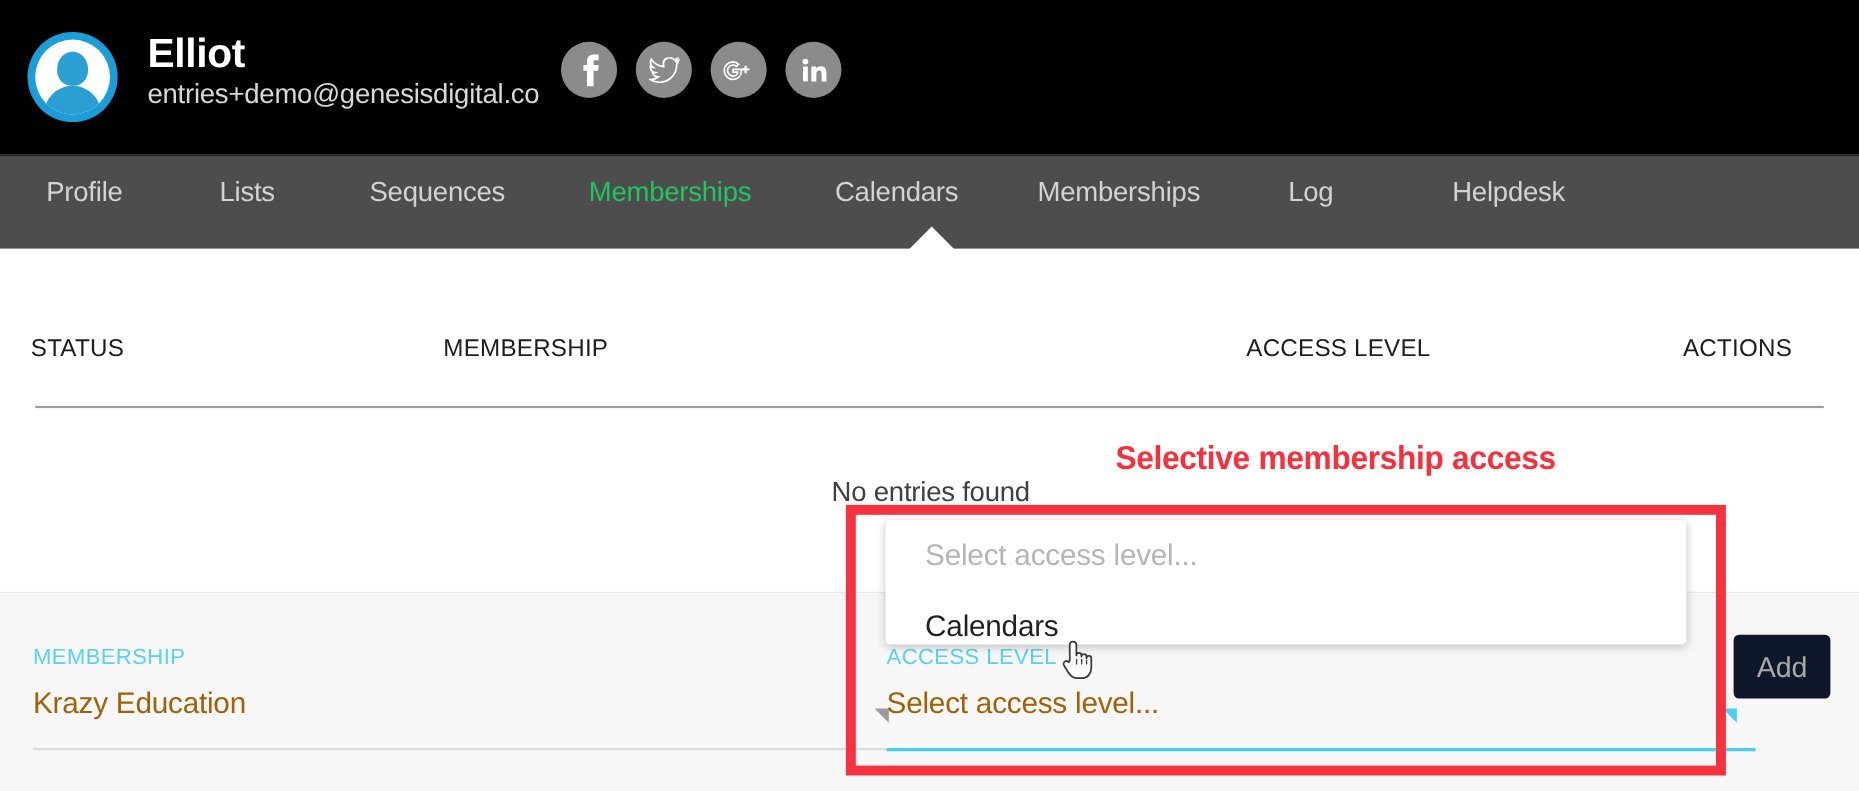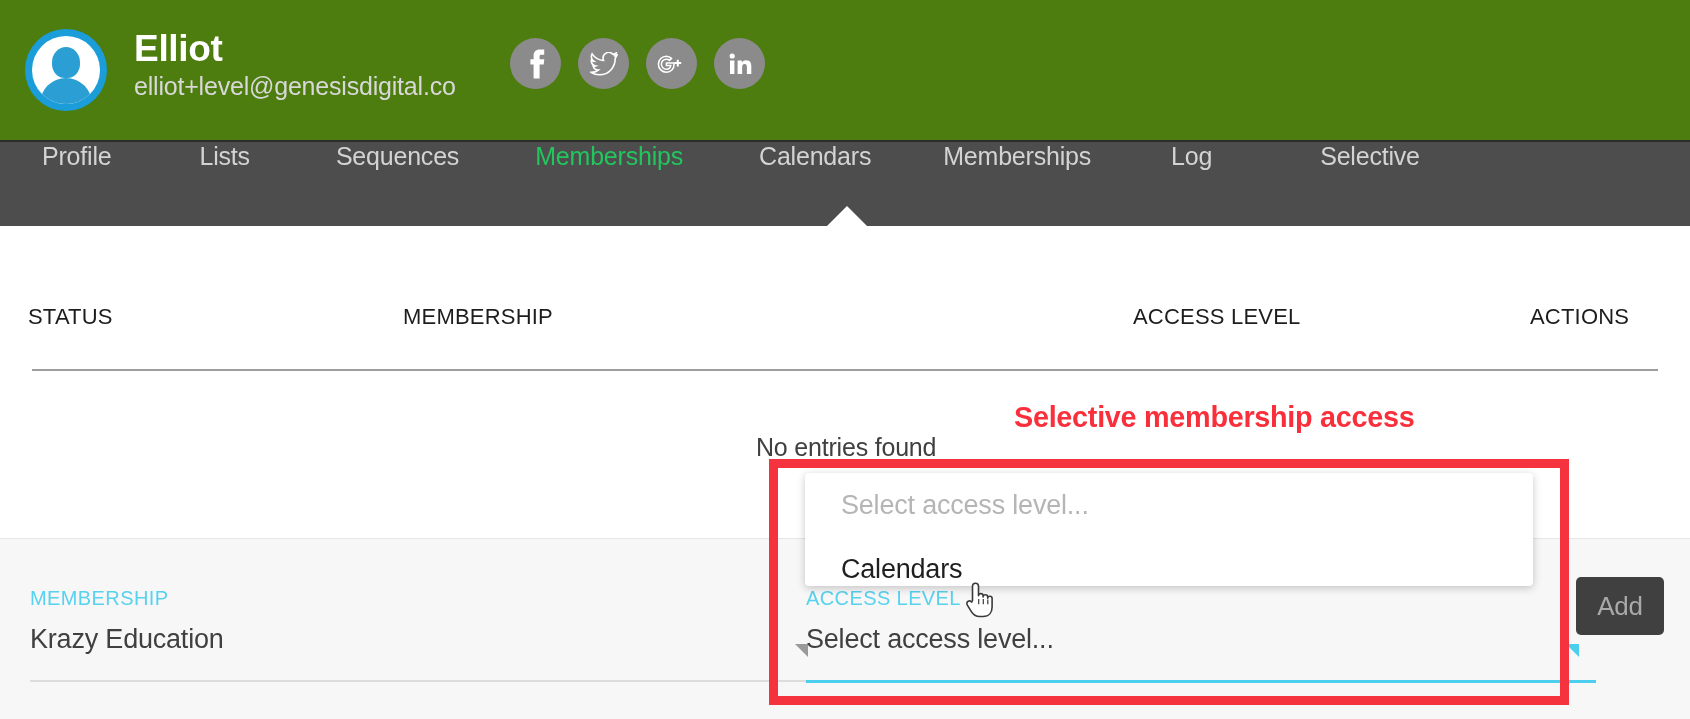"Elliot" .header { background: #4d7c0f -> #000000 }
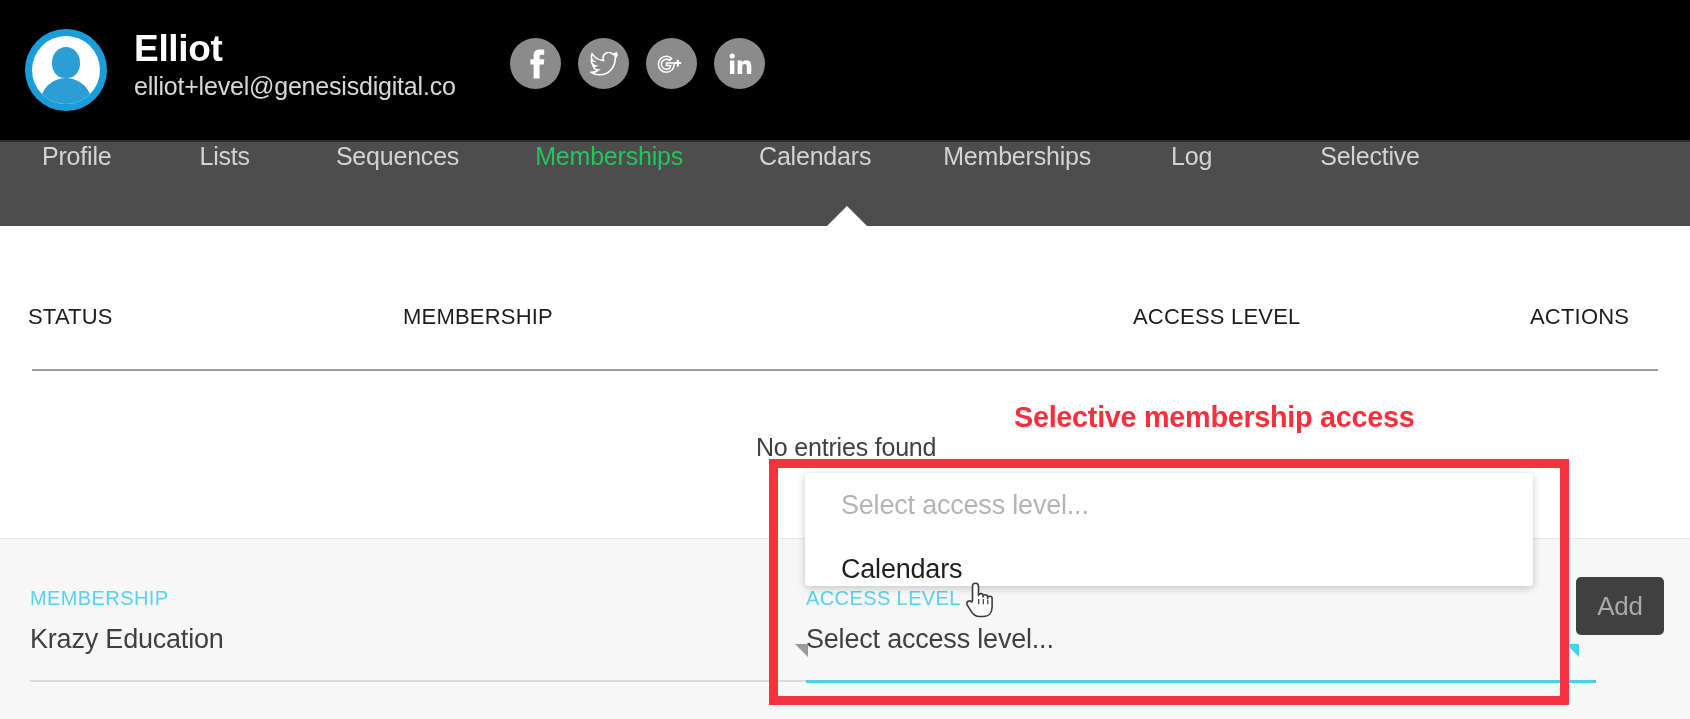"elliot+level@genesisdigital.co" div.user-email { text: elliot+level@genesisdigital.co -> entries+demo@genesisdigital.co }
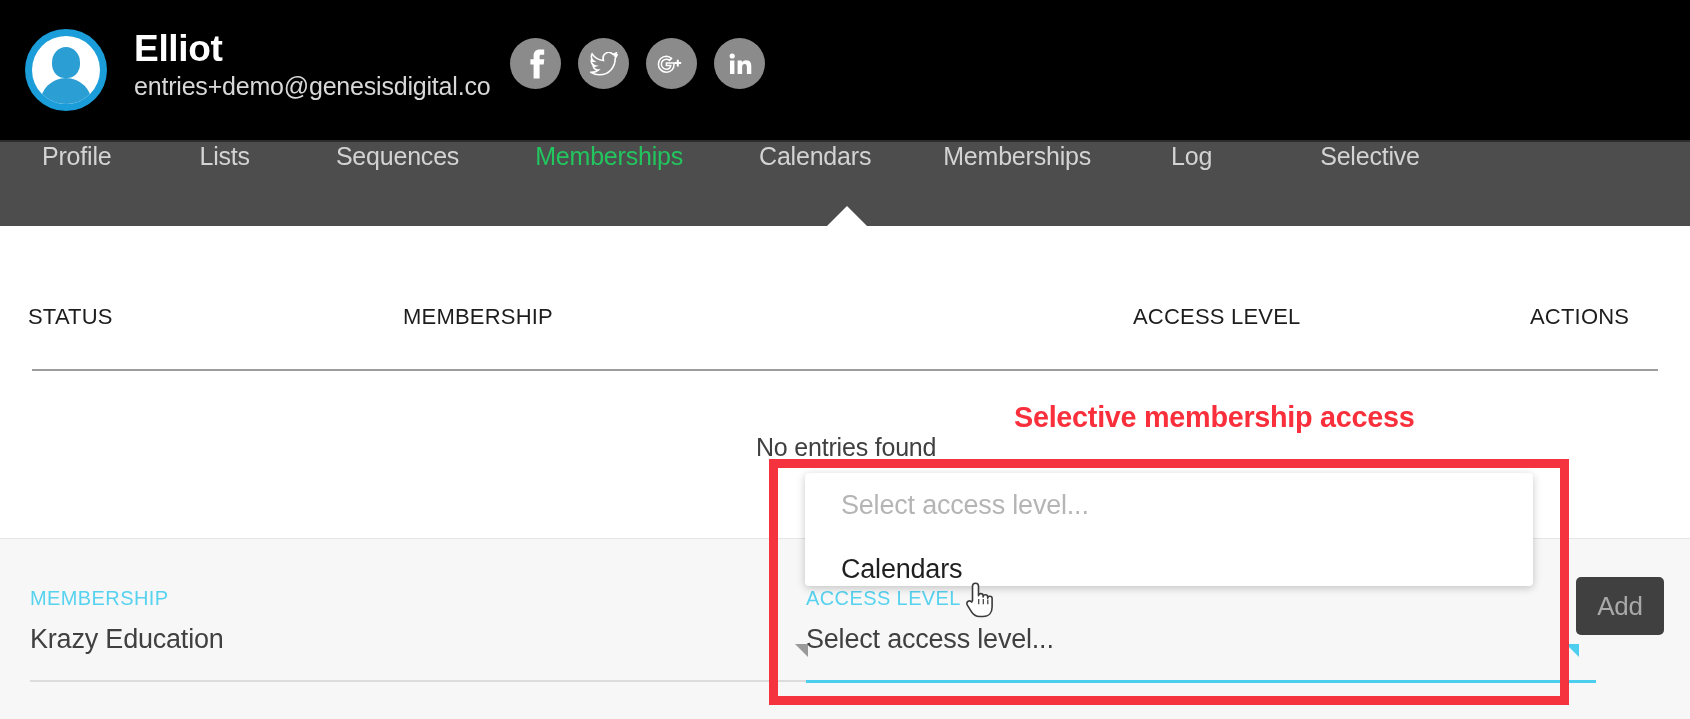"Profile" .nav-list { align-items: flex-start -> center }
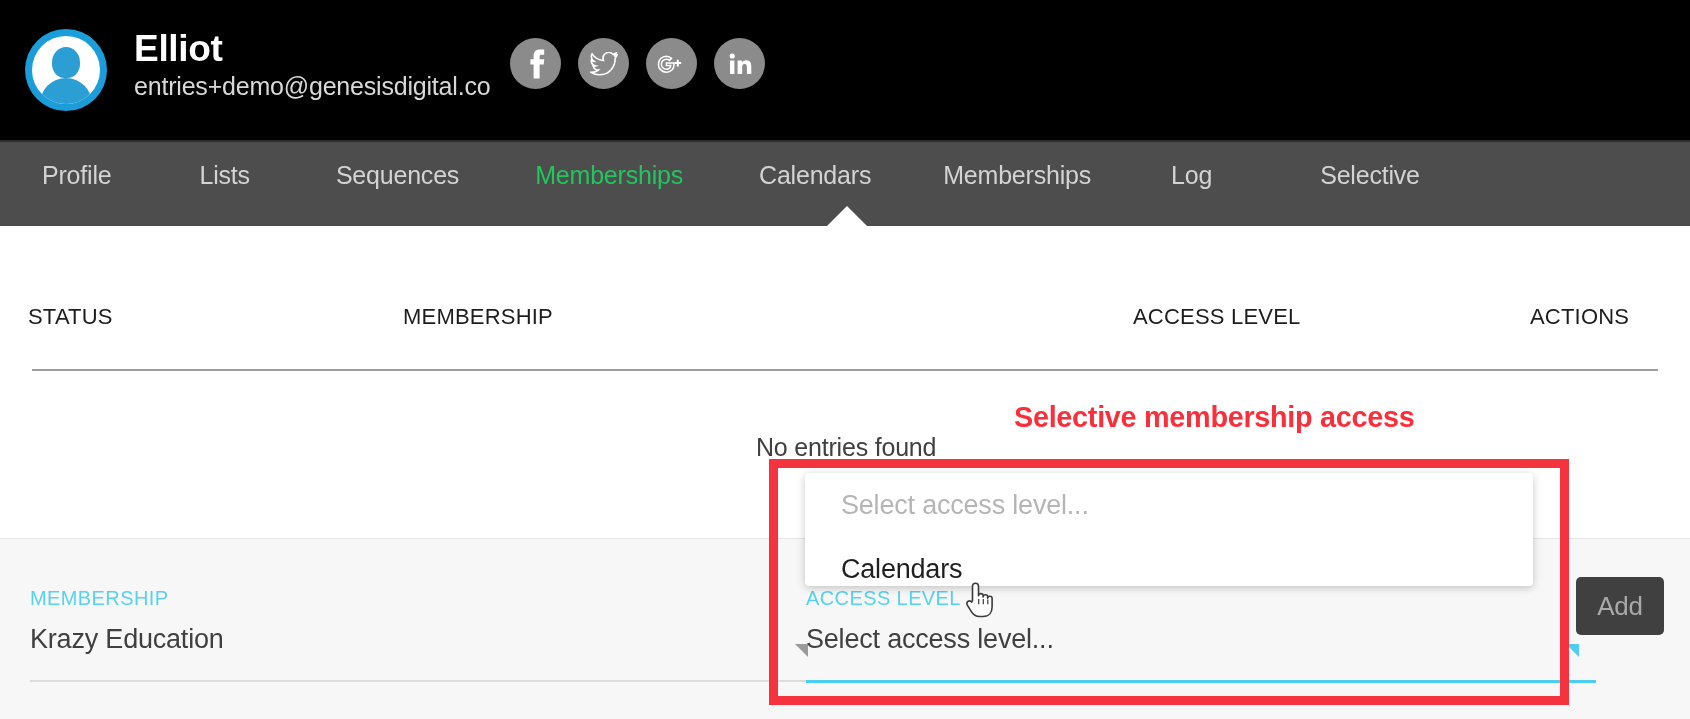"Selective" div.nav-item { text: Selective -> Helpdesk }
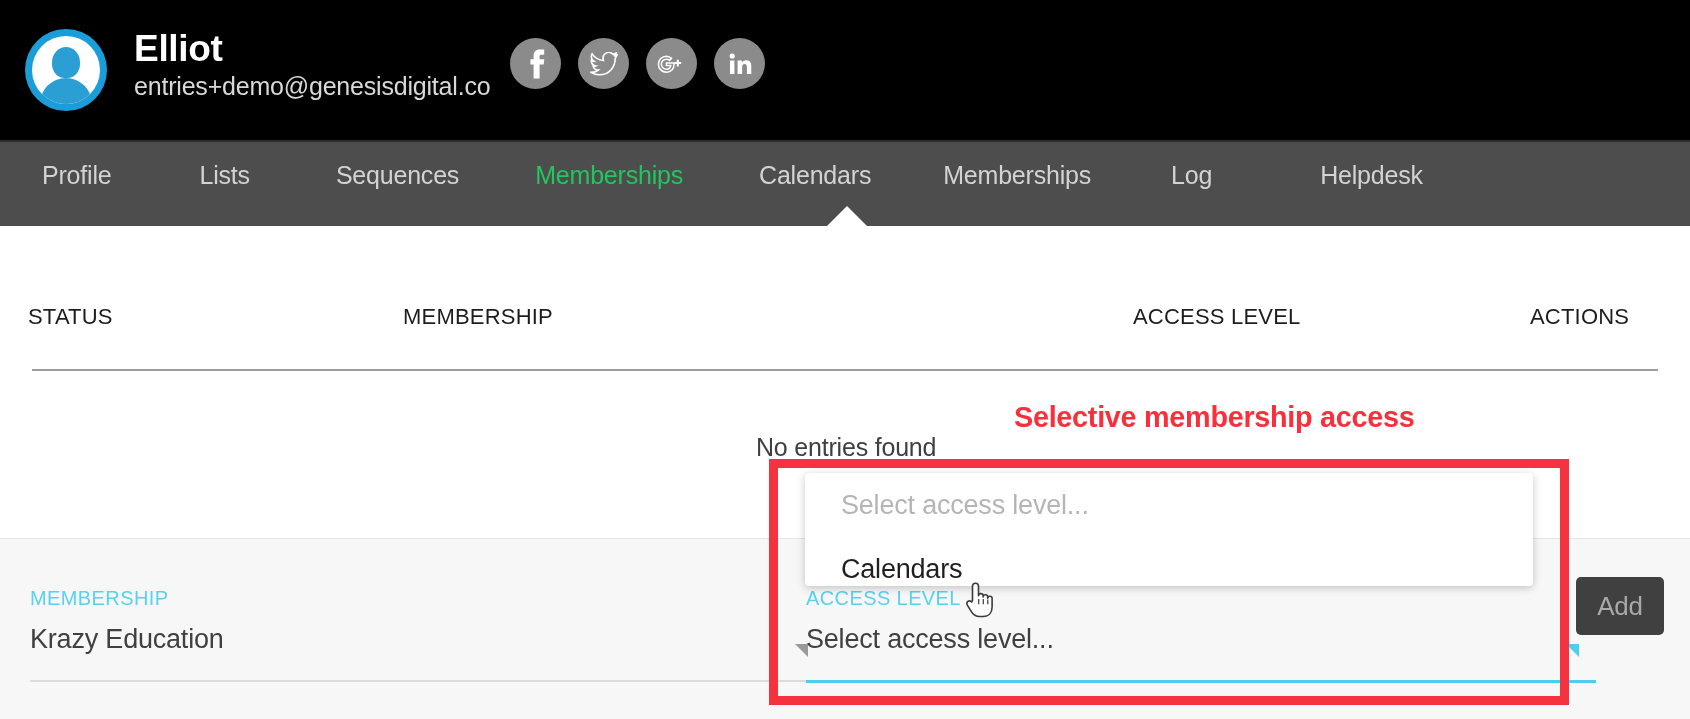"Add" .add-button { background: #404040 -> #0f172a }
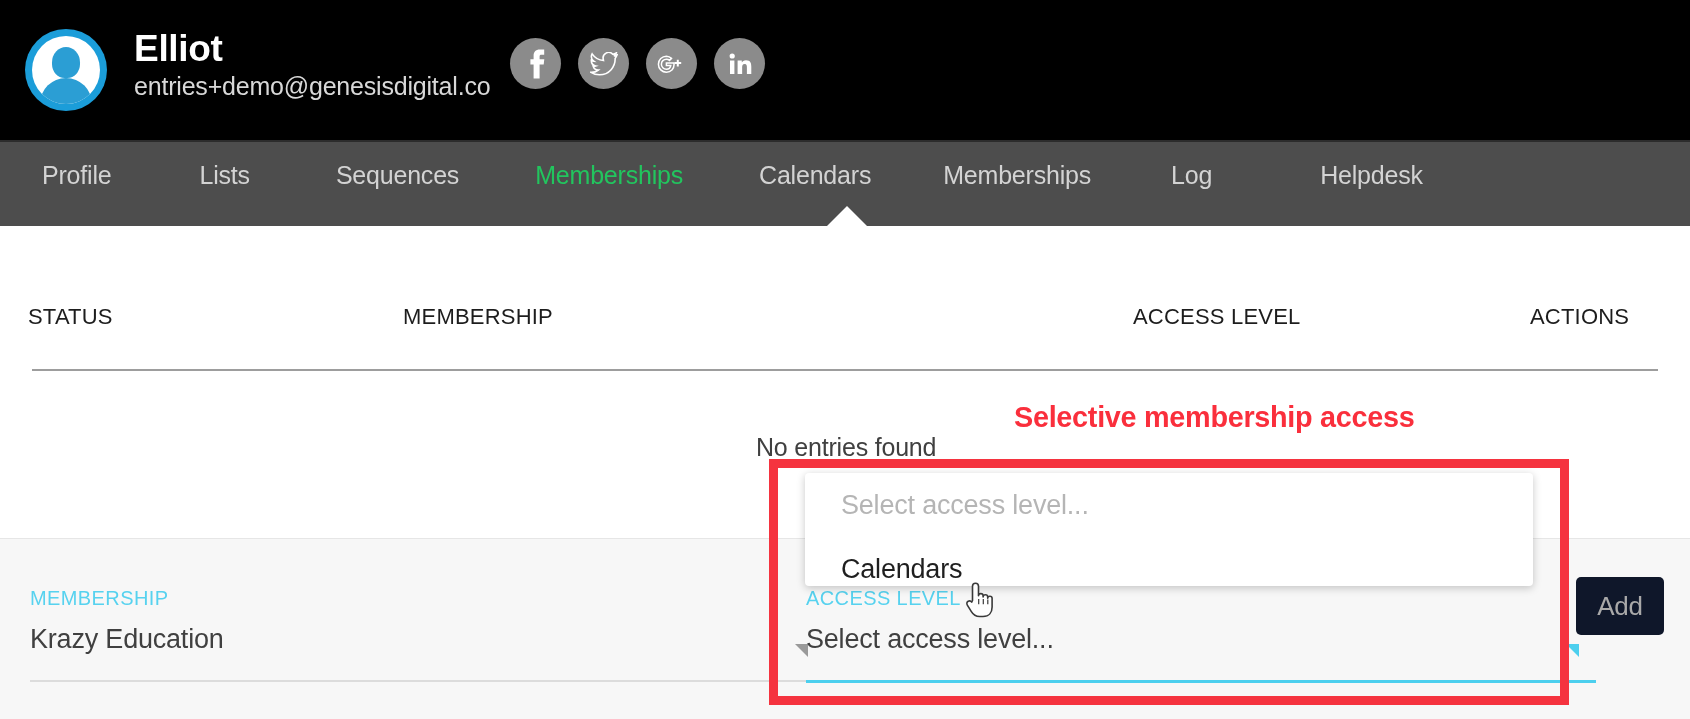"Krazy Education" .field-value { color: #404040 -> #a16207 }
